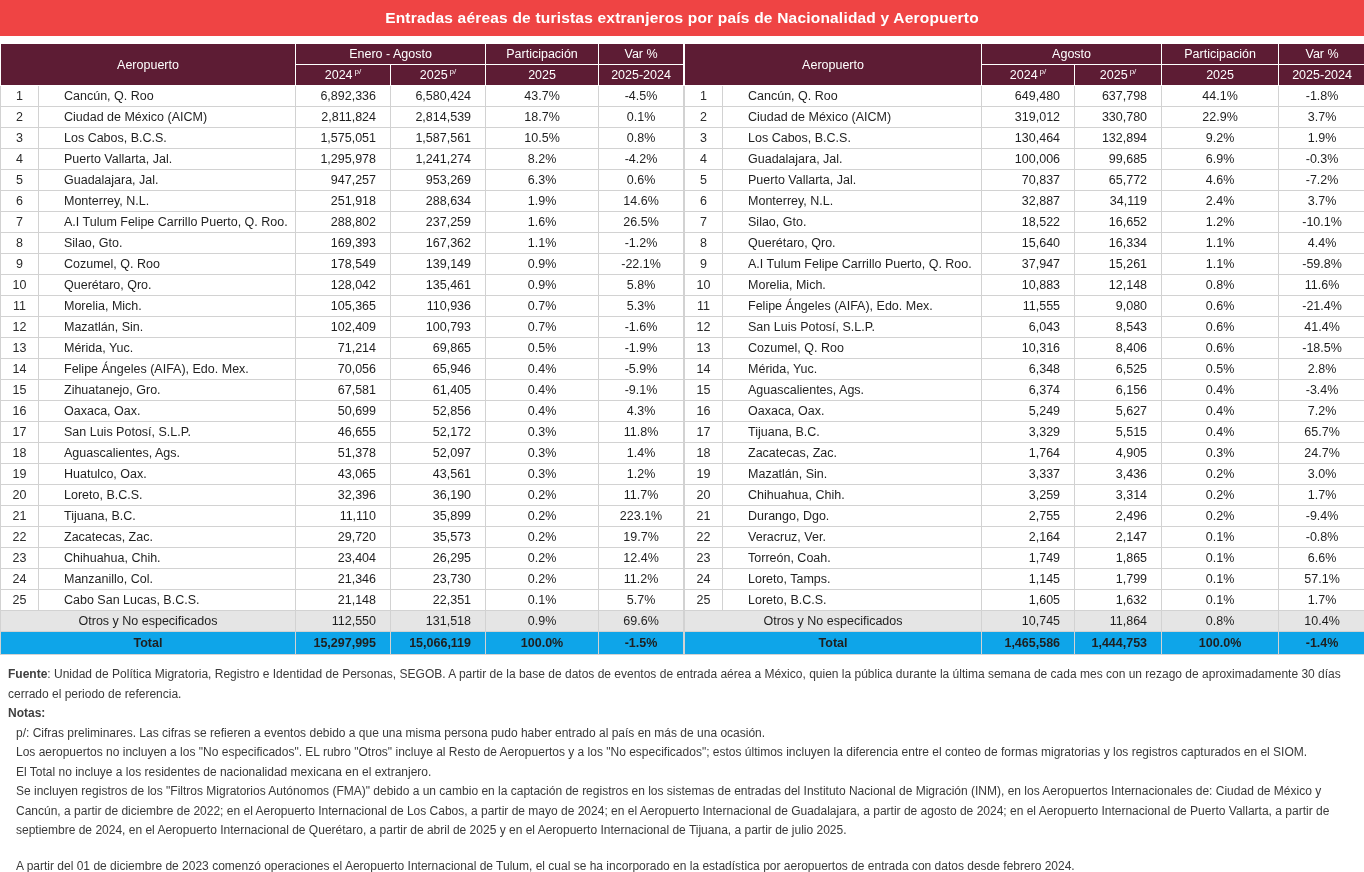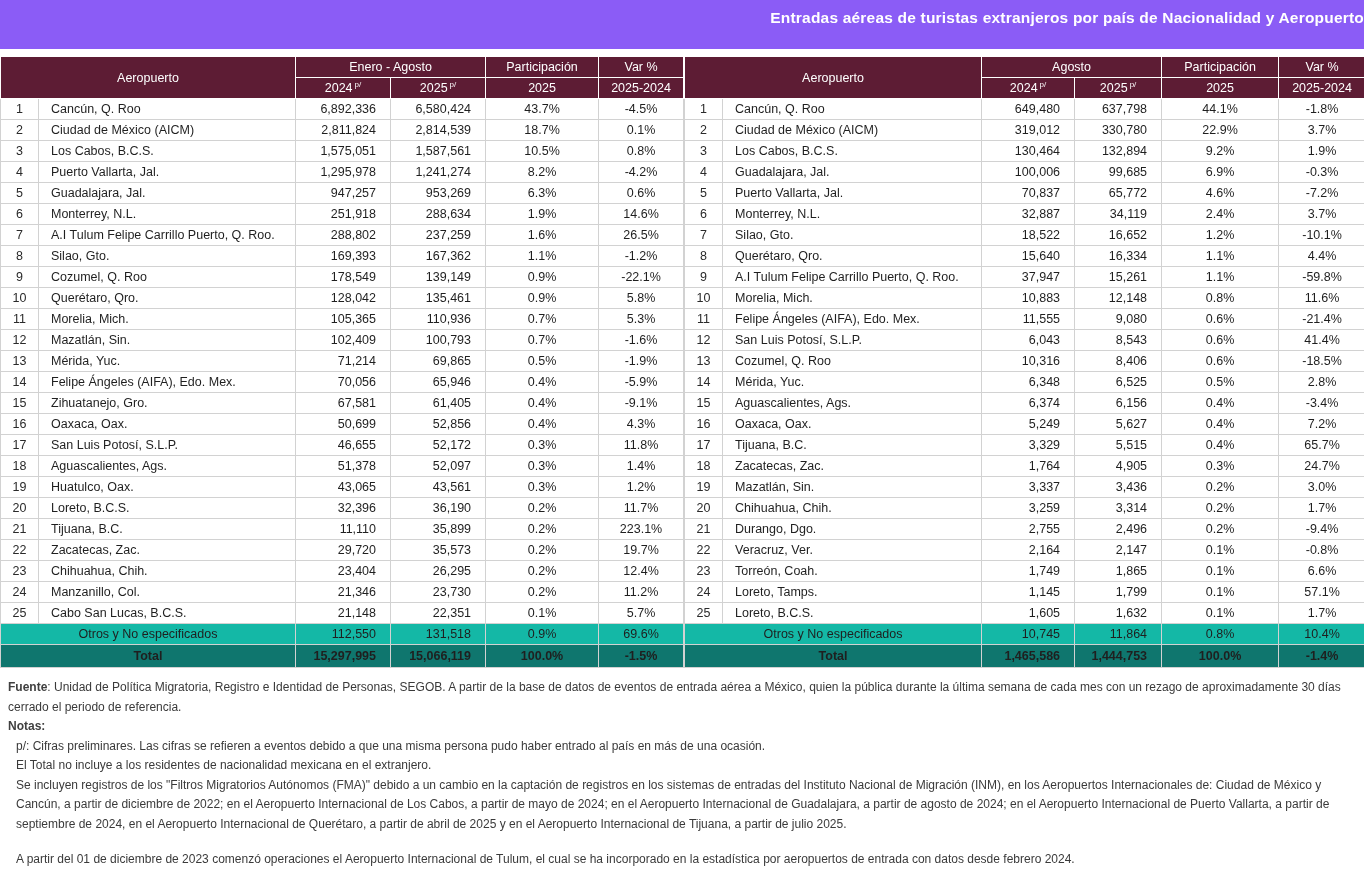"Entradas aéreas de turistas extranjeros" .title-bar { background: #8b5cf6 -> #ef4444; height: 49px -> 36px; text-align: right -> center }
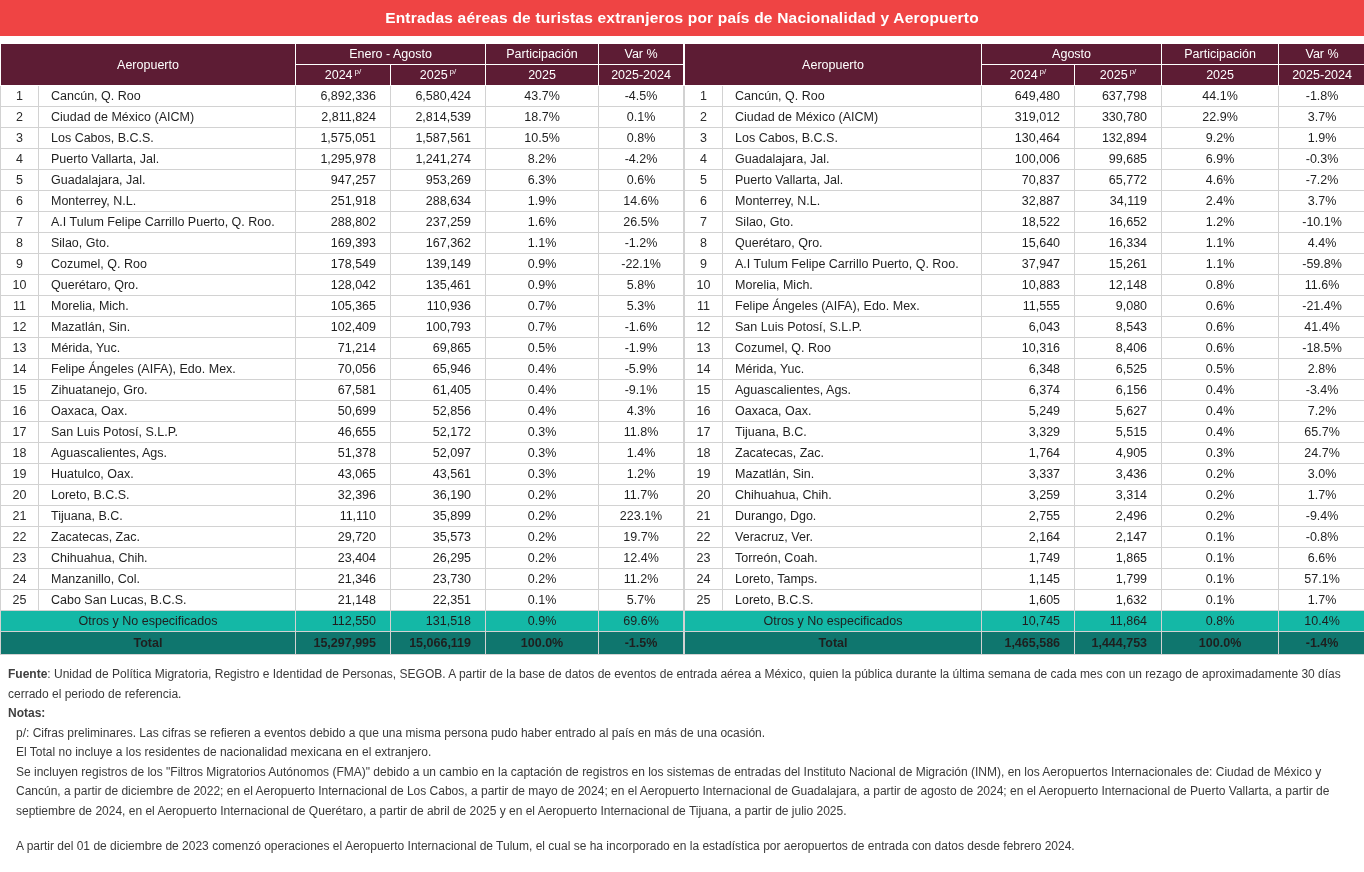"Cancún, Q. Roo" td.name { padding-left: 12px -> 25px }
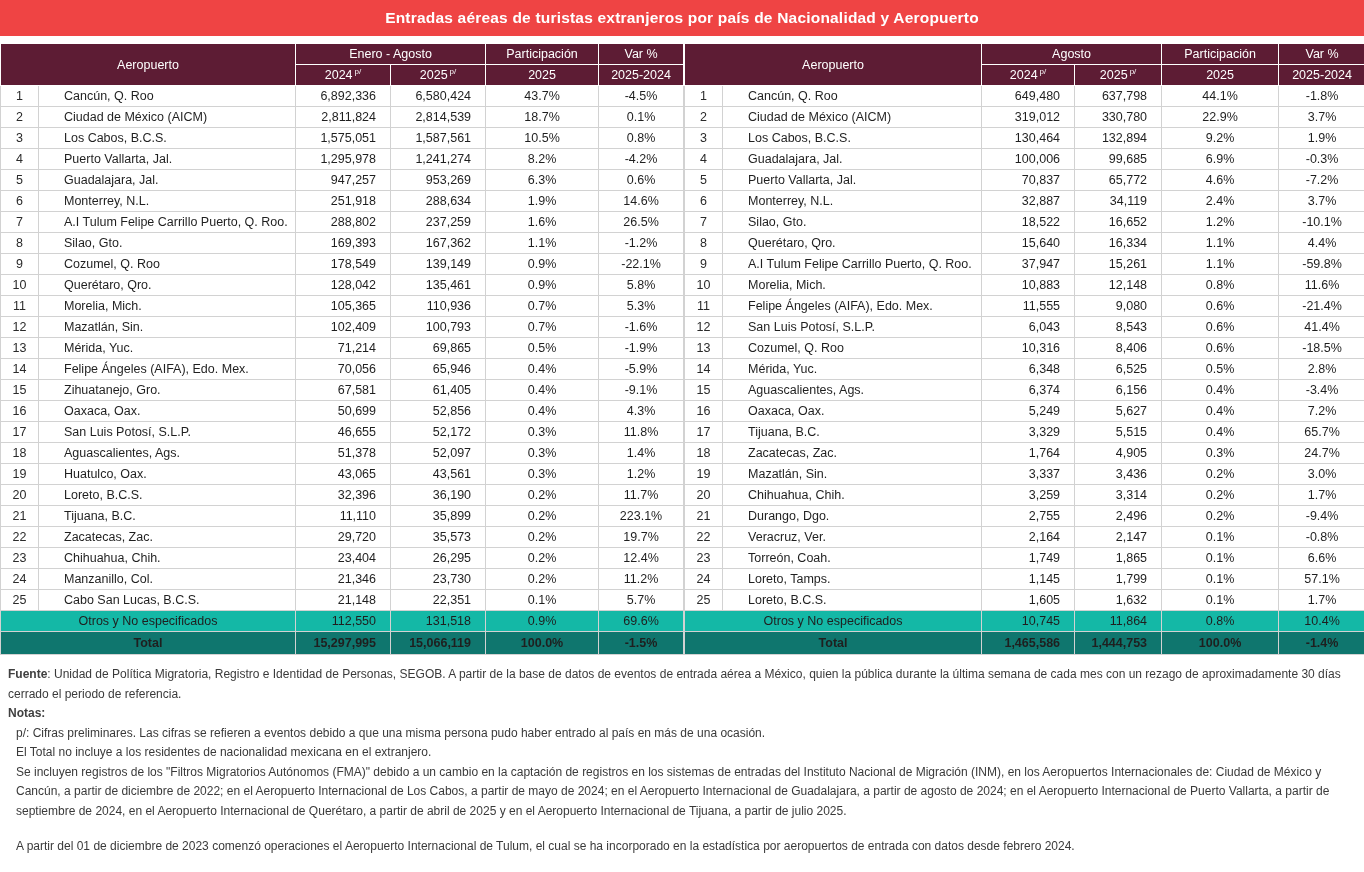"Otros y No especificados" tr.otros-row td { background: #14b8a6 -> #e5e5e5 }
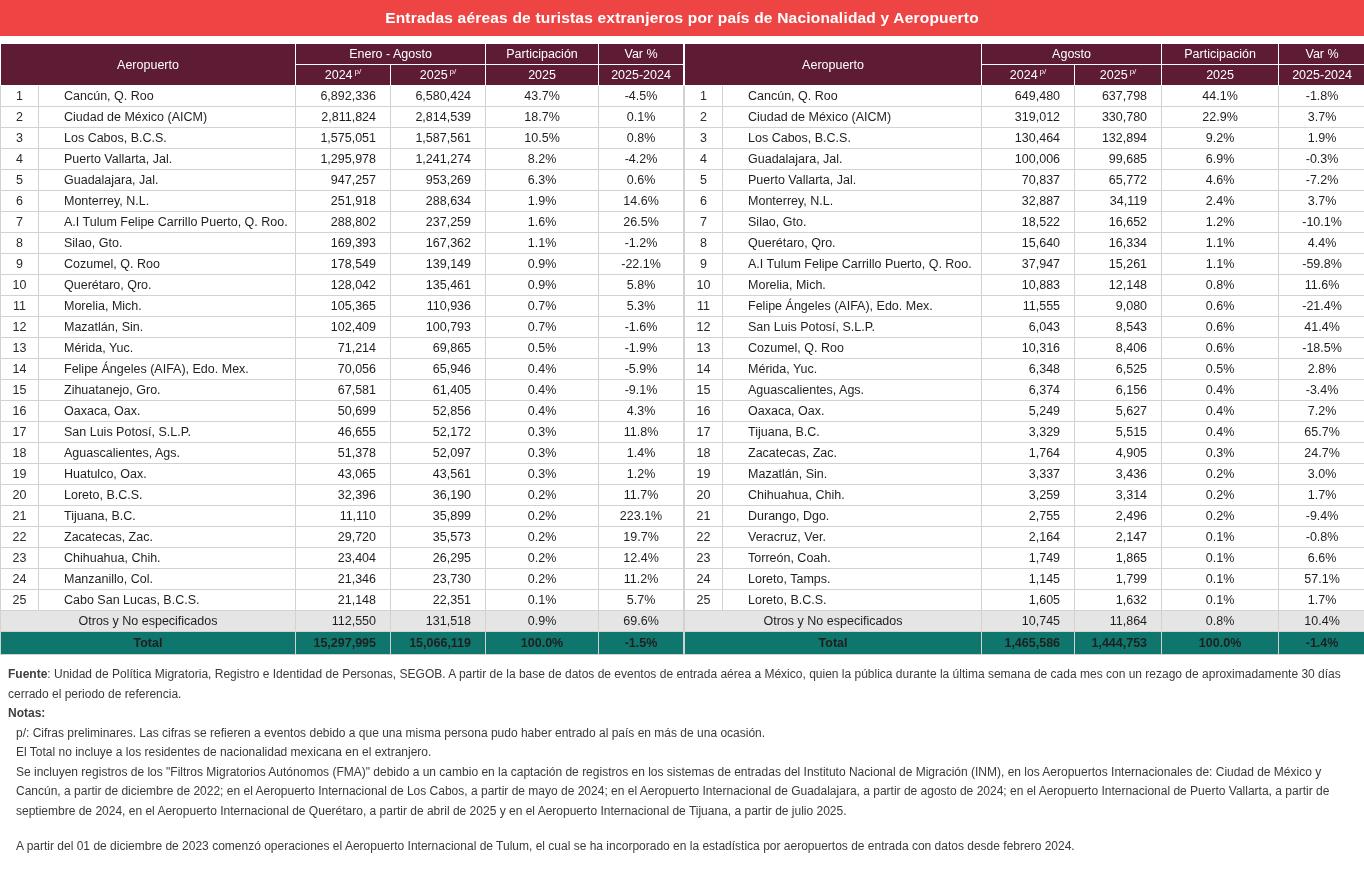"Total" tr.total-row td { background: #0f766e -> #0ea5e9 }
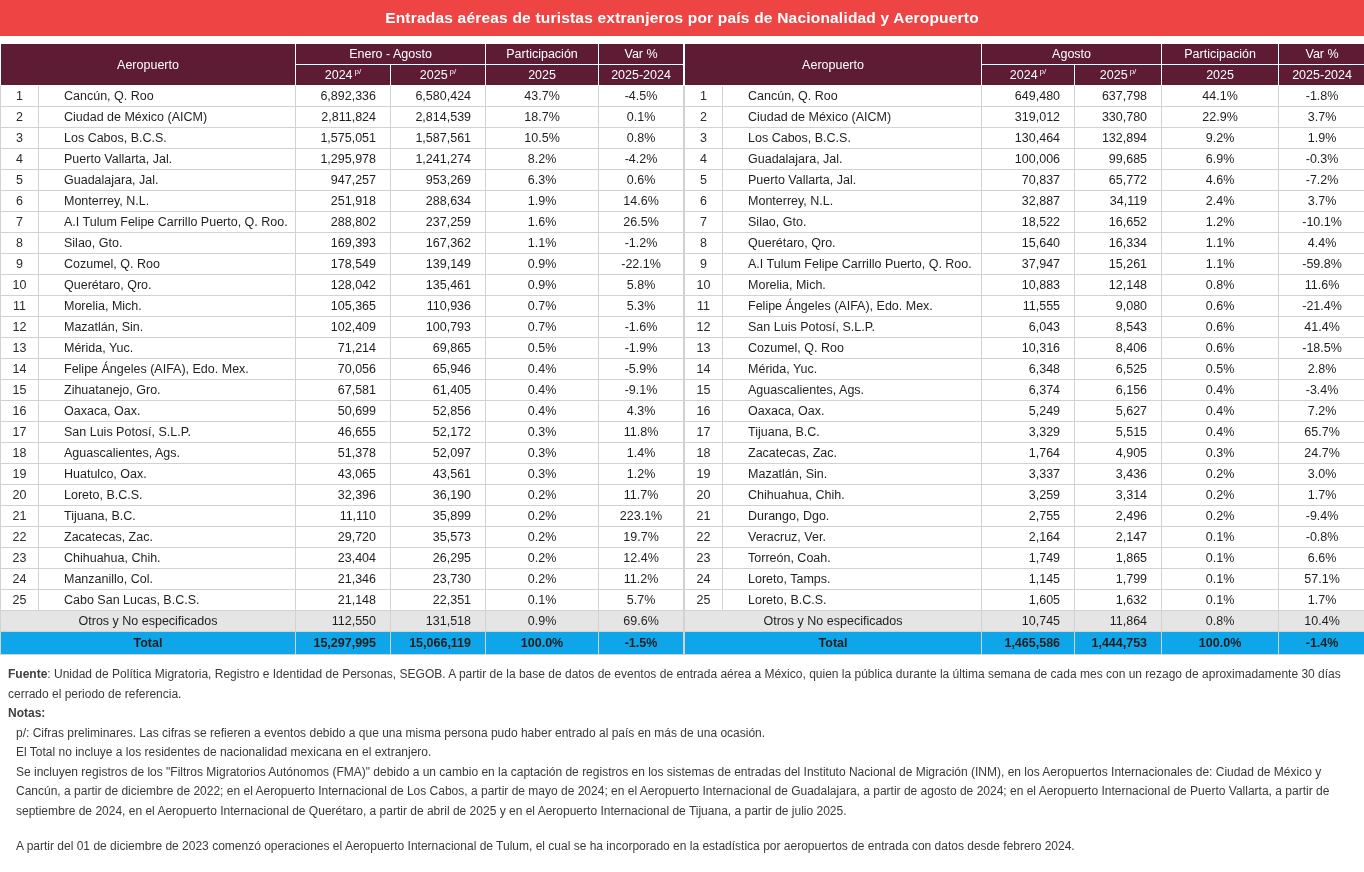"Los aeropuertos no incluyen a" p.note { html: none -> <p>Los aeropuertos no incluyen a los "No especificados". EL rubro "Otros" incluye al Resto de Aeropuertos y a los "No especificados"; estos últimos incluyen la diferencia entre el conteo de formas migratorias y los registros capturados en el SIOM.</p> }
